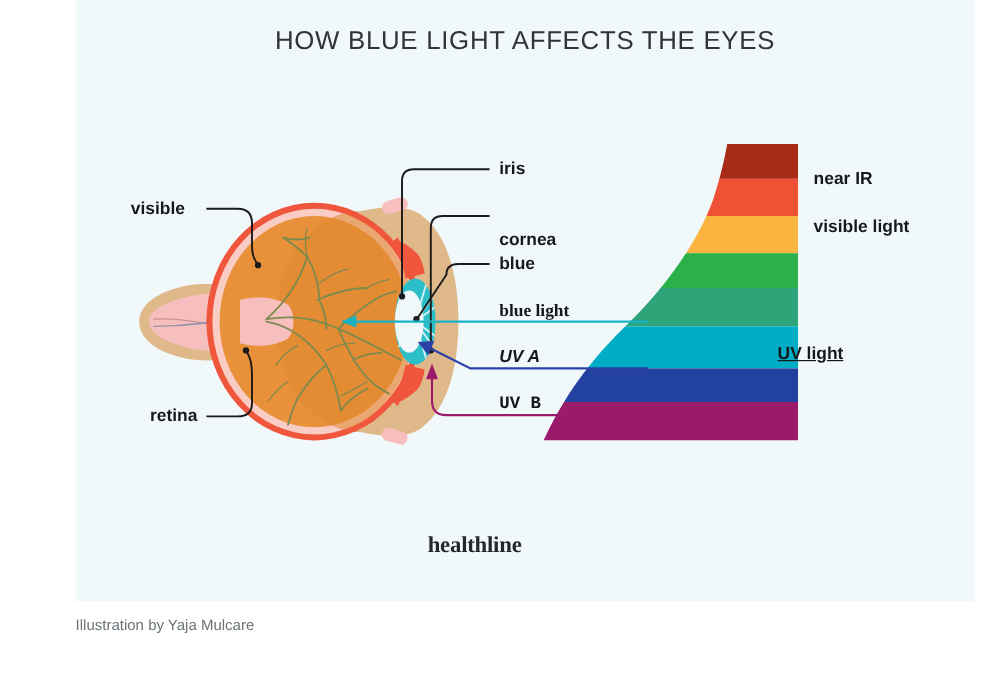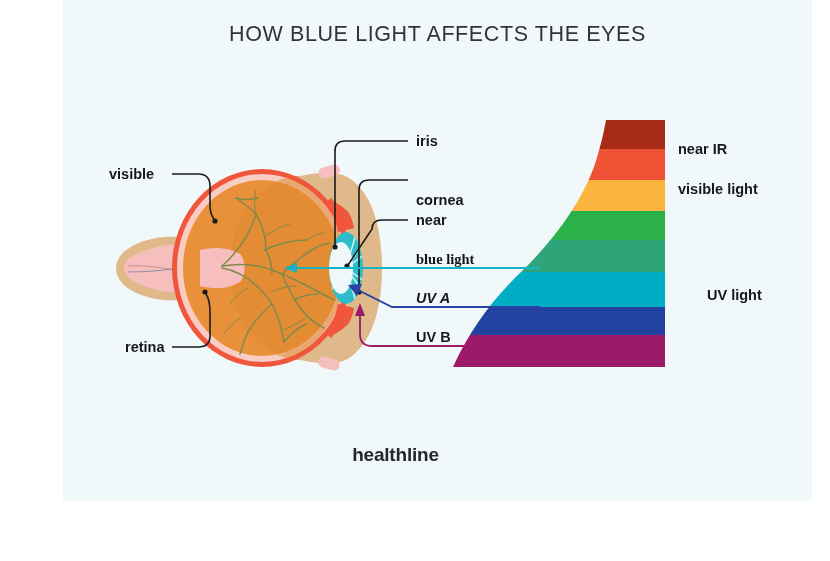"near" div.lbl { text: near -> blue }
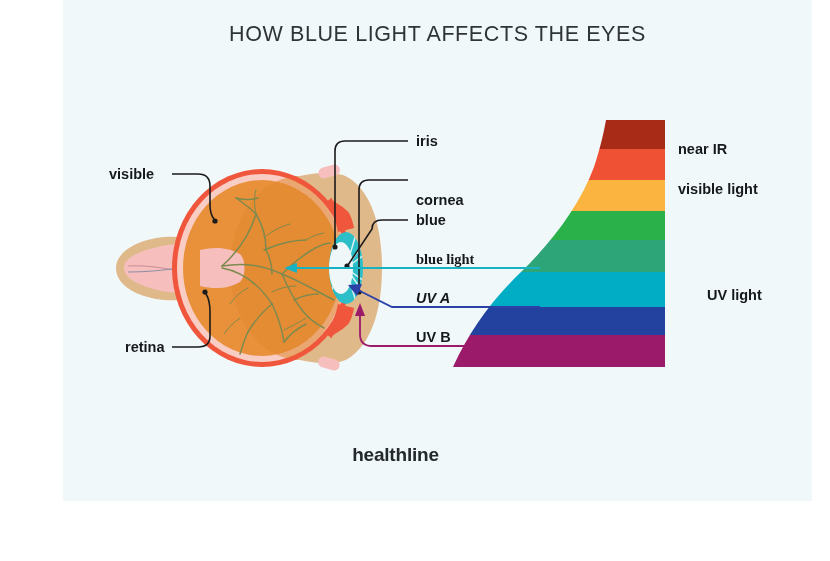"UV light" #lb-uvlight { left: 707px -> 648px; text-decoration: none -> underline }
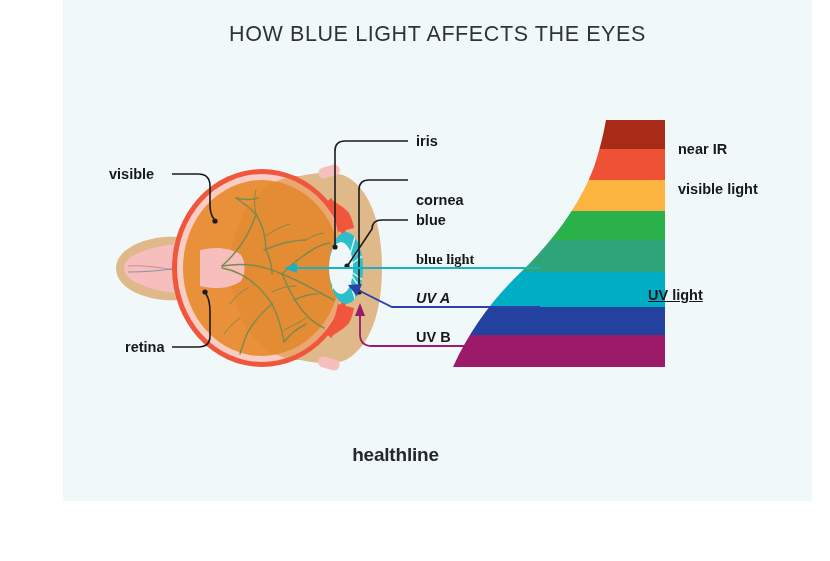"UV B" #lb-uvb { font-family: none -> Liberation Mono, monospace }
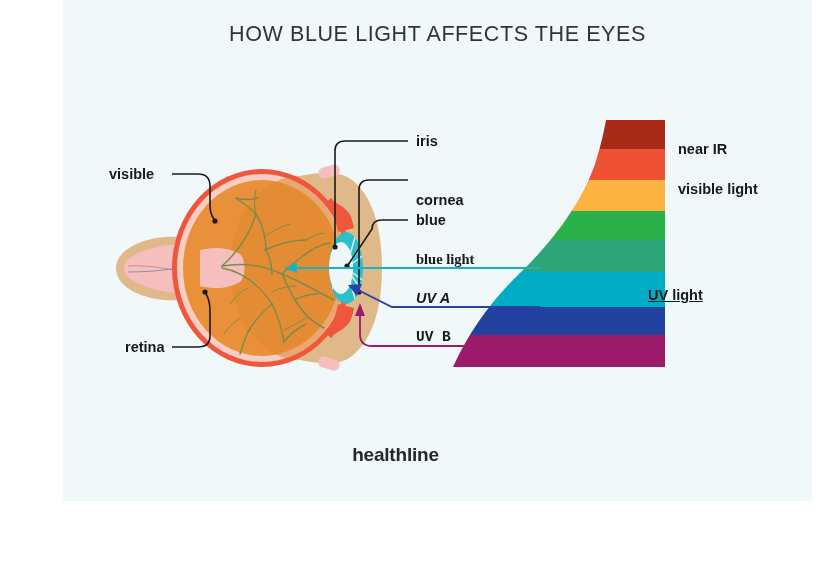"healthline" #logo { font-family: Liberation Sans, sans-serif -> Liberation Serif, serif }
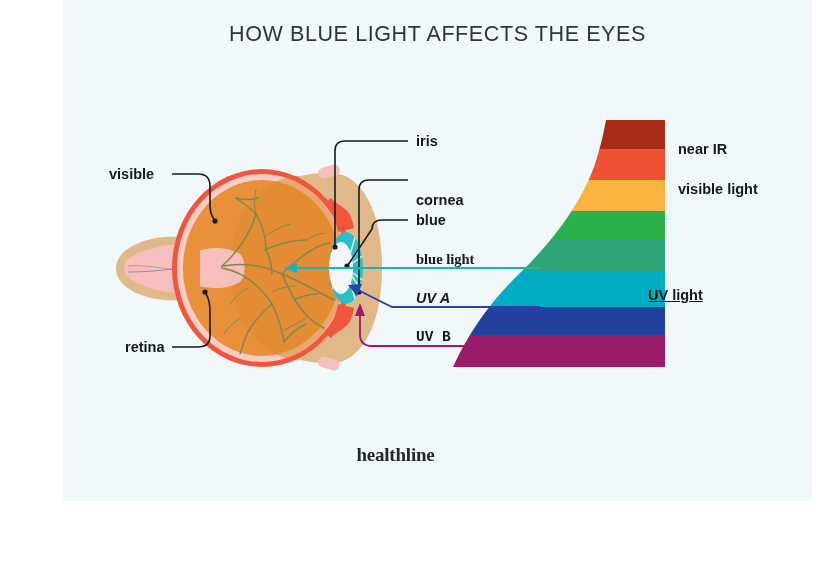"Illustration by Yaja Mulcare" div { html: none -> <div>Illustration by Yaja Mulcare</div> }
